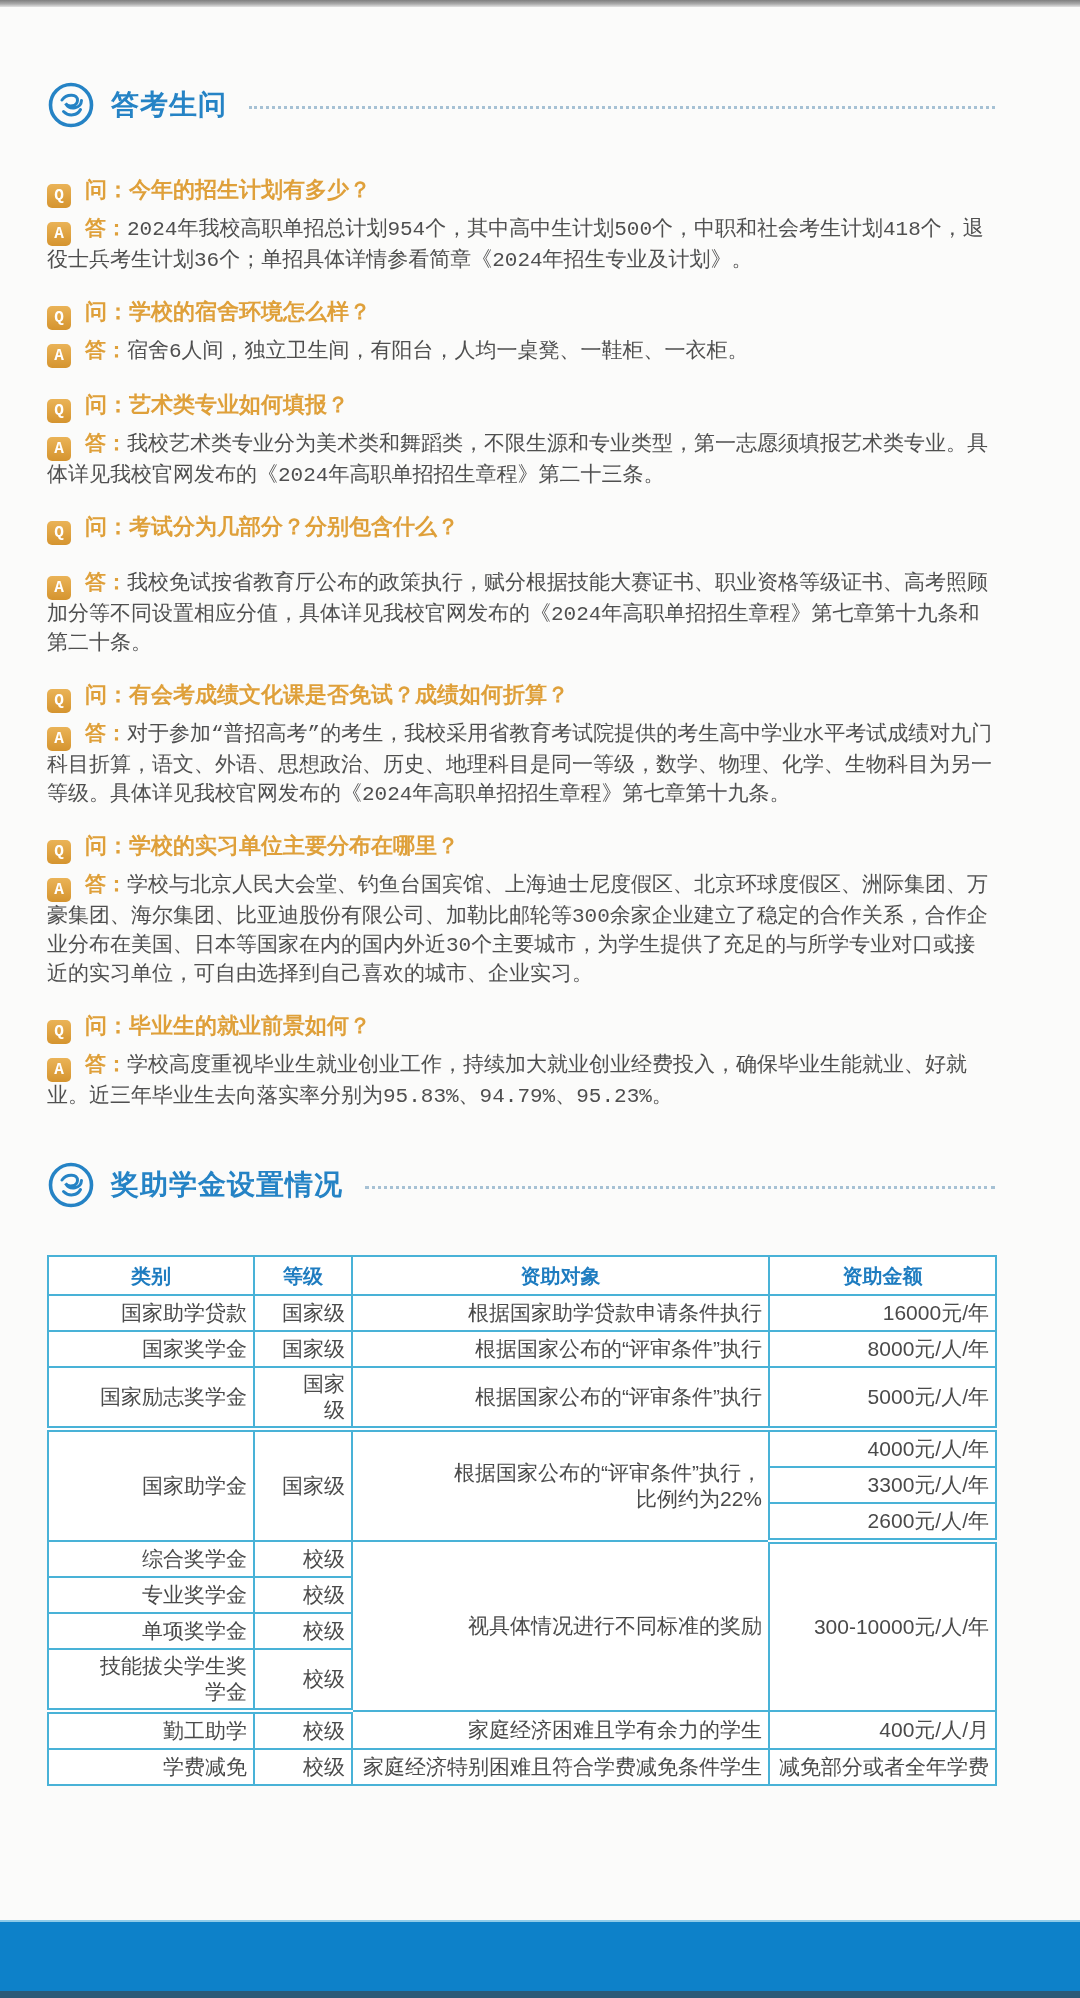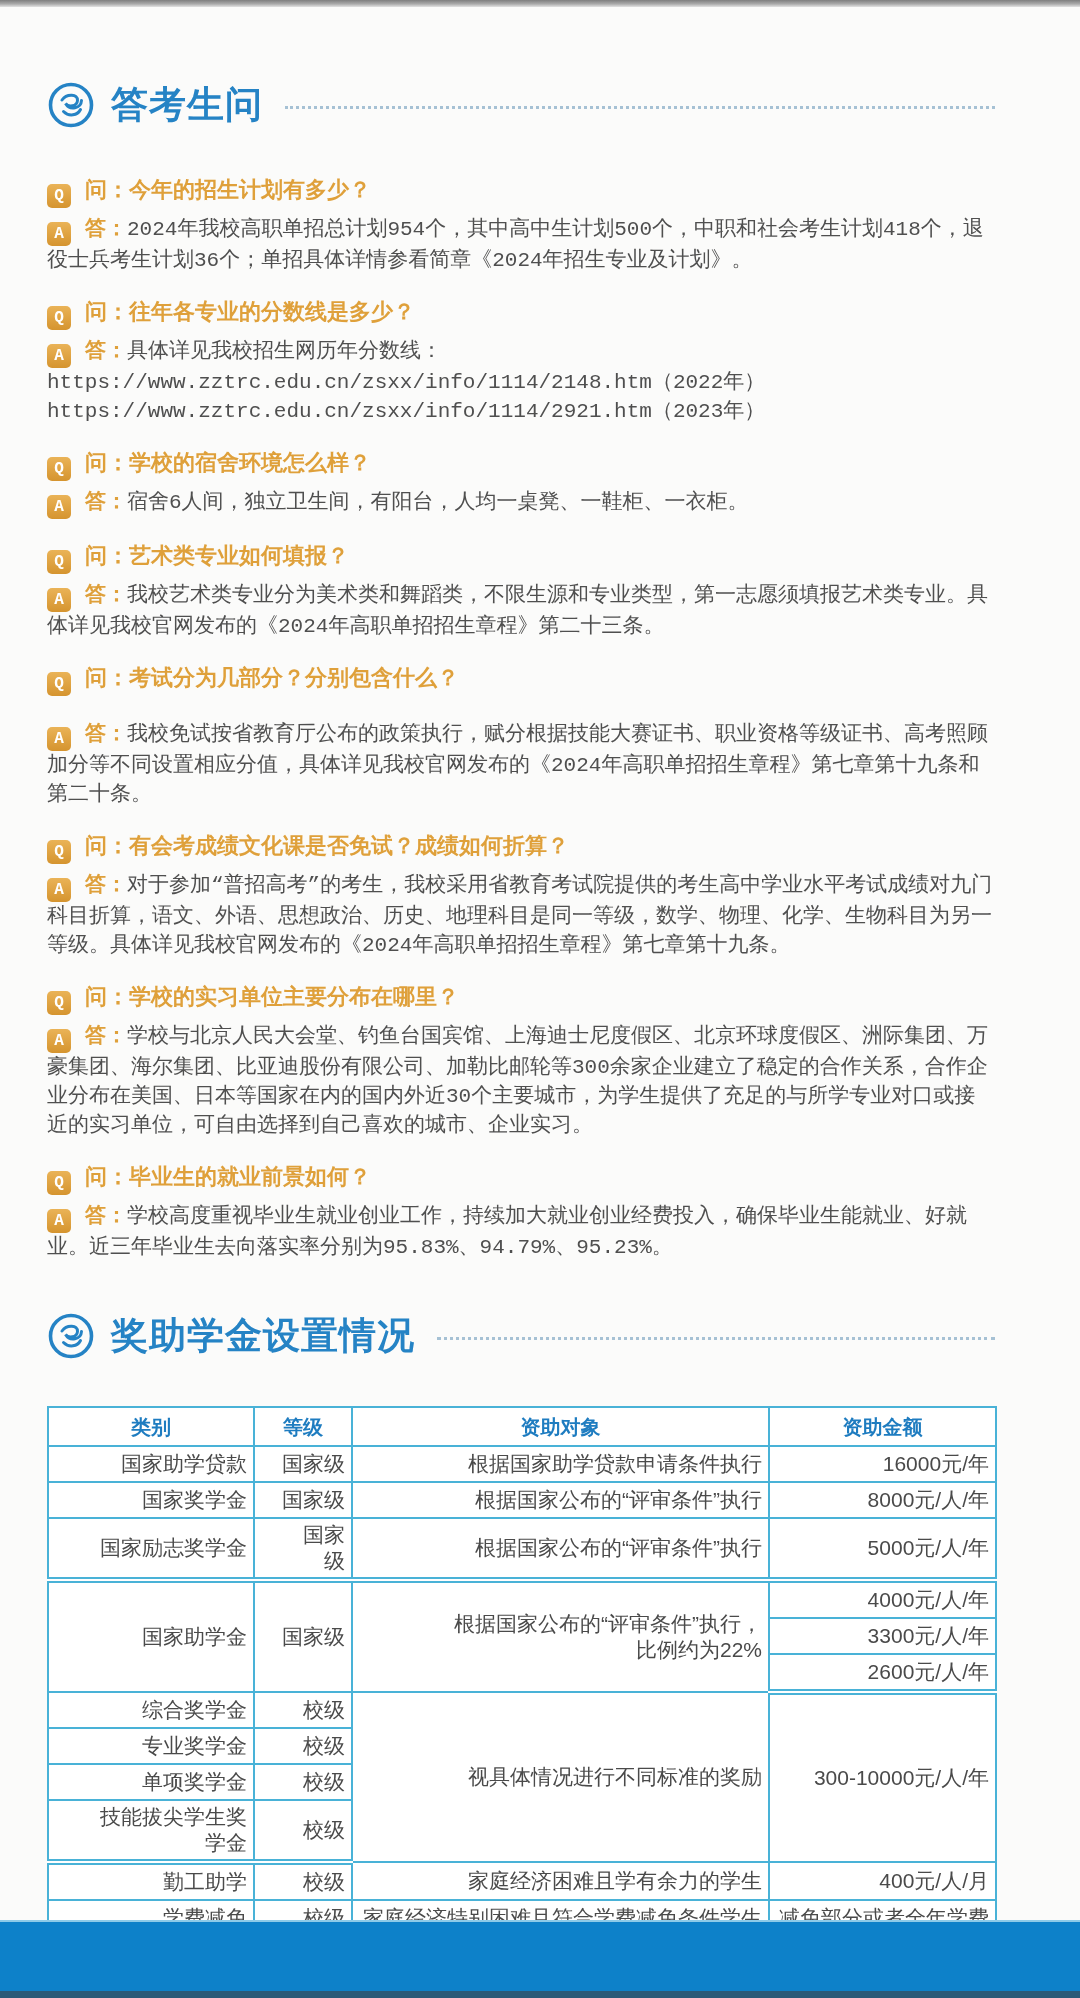"答考生问" .sec-title { font-size: 37px -> 28px }
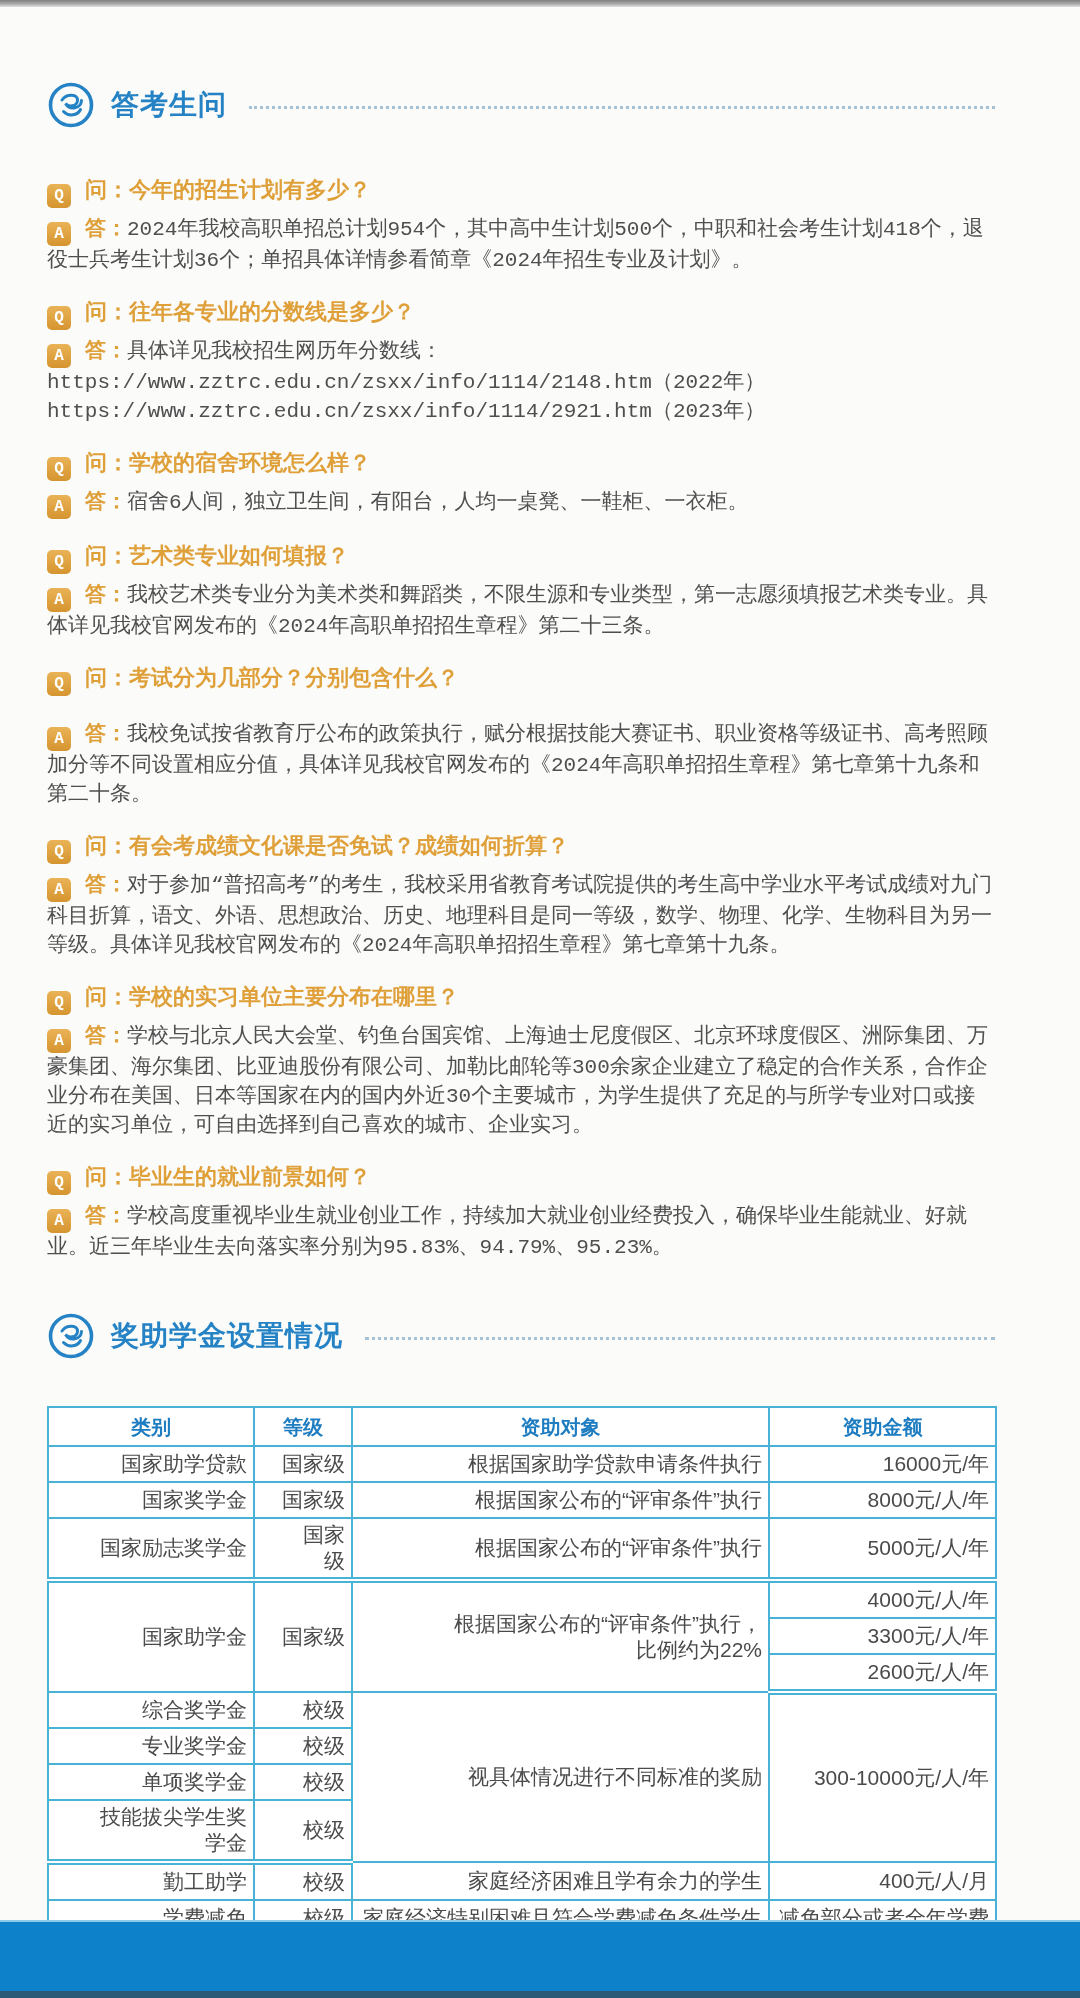"Q 问：往年各专业的分数线是多少？" div.qa-item { html: <div> <p><span>Q</span><span>问：</span><span>往年各专业的分数线是多少？</span></p> <p><span>A</span><span>答：</span><span>具体详见我校招生网历年分数线： https://www.zztrc.edu.cn/zsxx/info/1114/2148.htm（2022年） https://www.zztrc.edu.cn/zsxx/info/1114/2921.htm（2023年）</span></p> </div> -> none }
